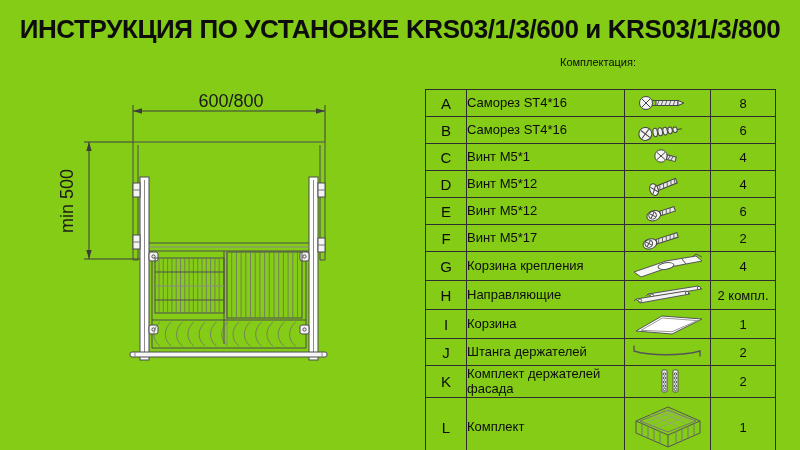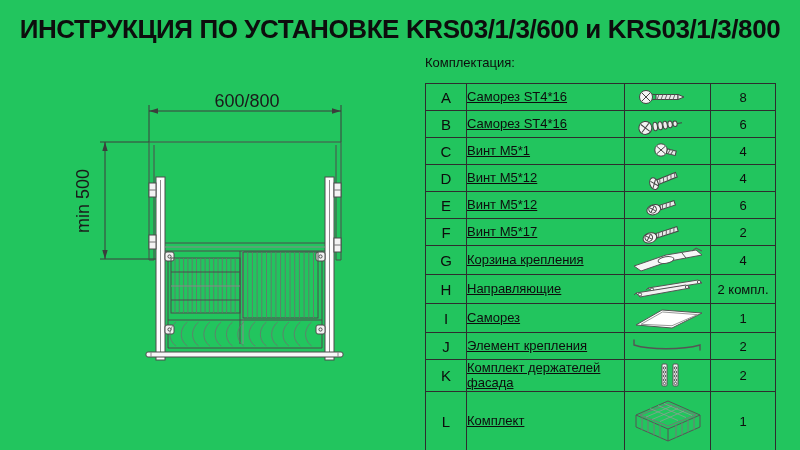"ИНСТРУКЦИЯ ПО УСТАНОВКЕ KRS03/1/3/600 и" .page { background: #22c55e -> #84cc16 }
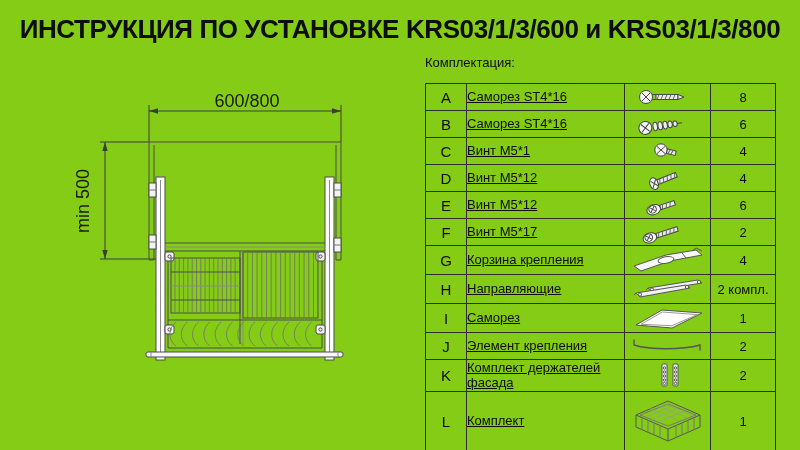"Комплектация:" .kit-title { font-size: 13px -> 11px; margin: 0 0 13px 0 -> 0 0 19px 0; text-align: none -> center }
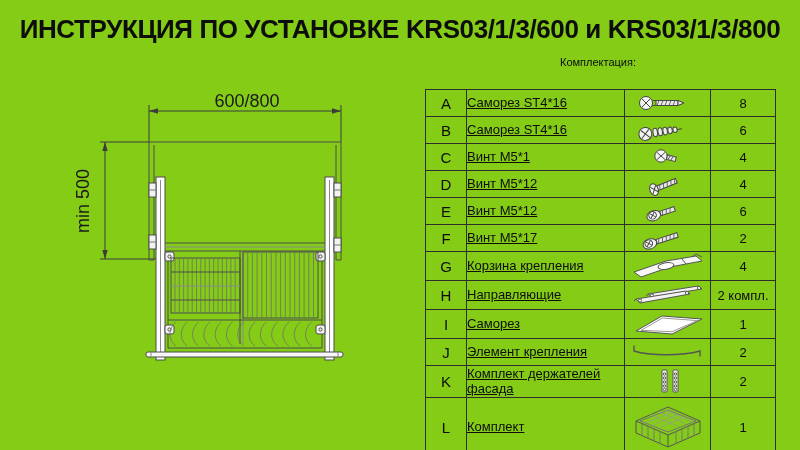"600/800" .diagram { left: 56px -> 40px }
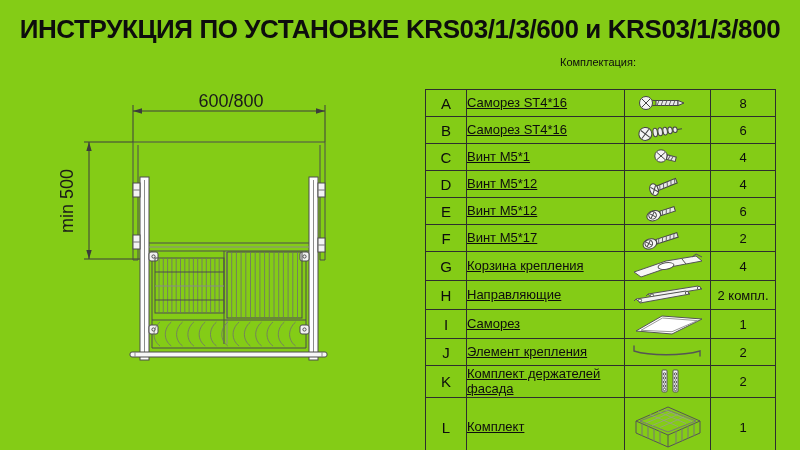"Саморез ST4*16" td.c-name { text-decoration: underline -> none }
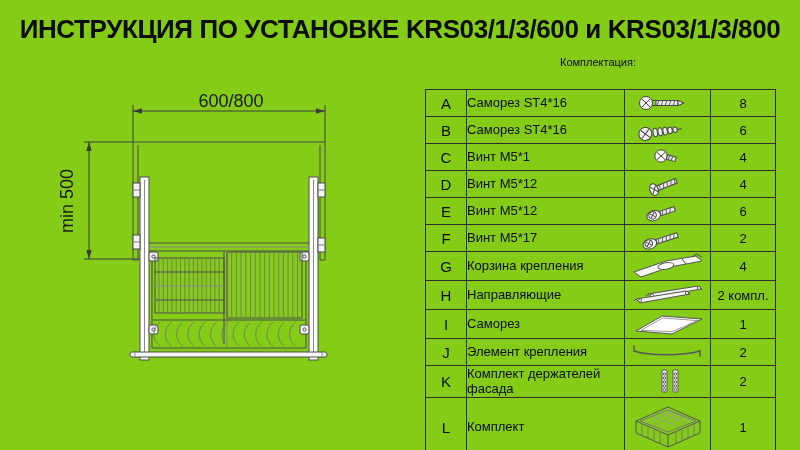"Саморез" td.c-name { text: Саморез -> Корзина }
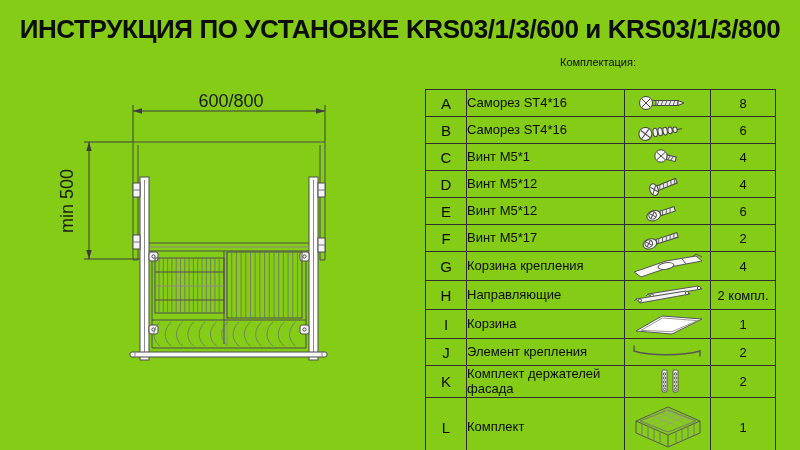"Элемент крепления" td.c-name { text: Элемент крепления -> Штанга держателей }
